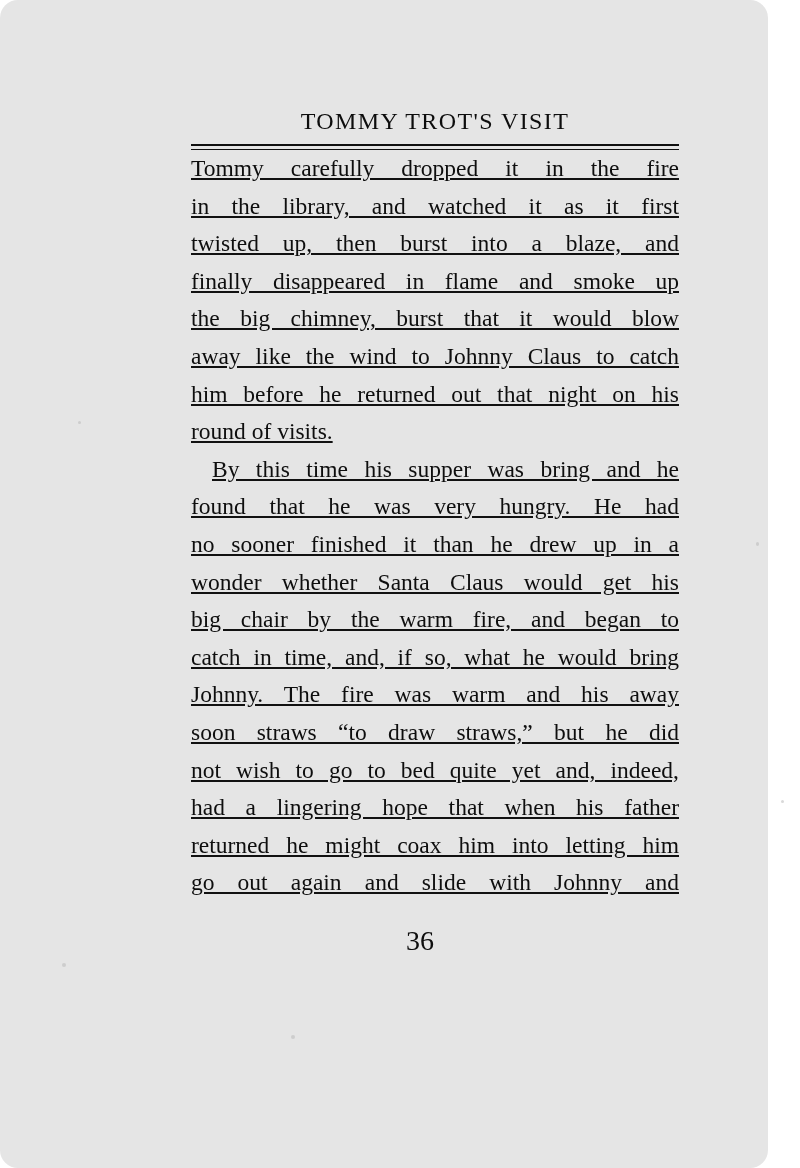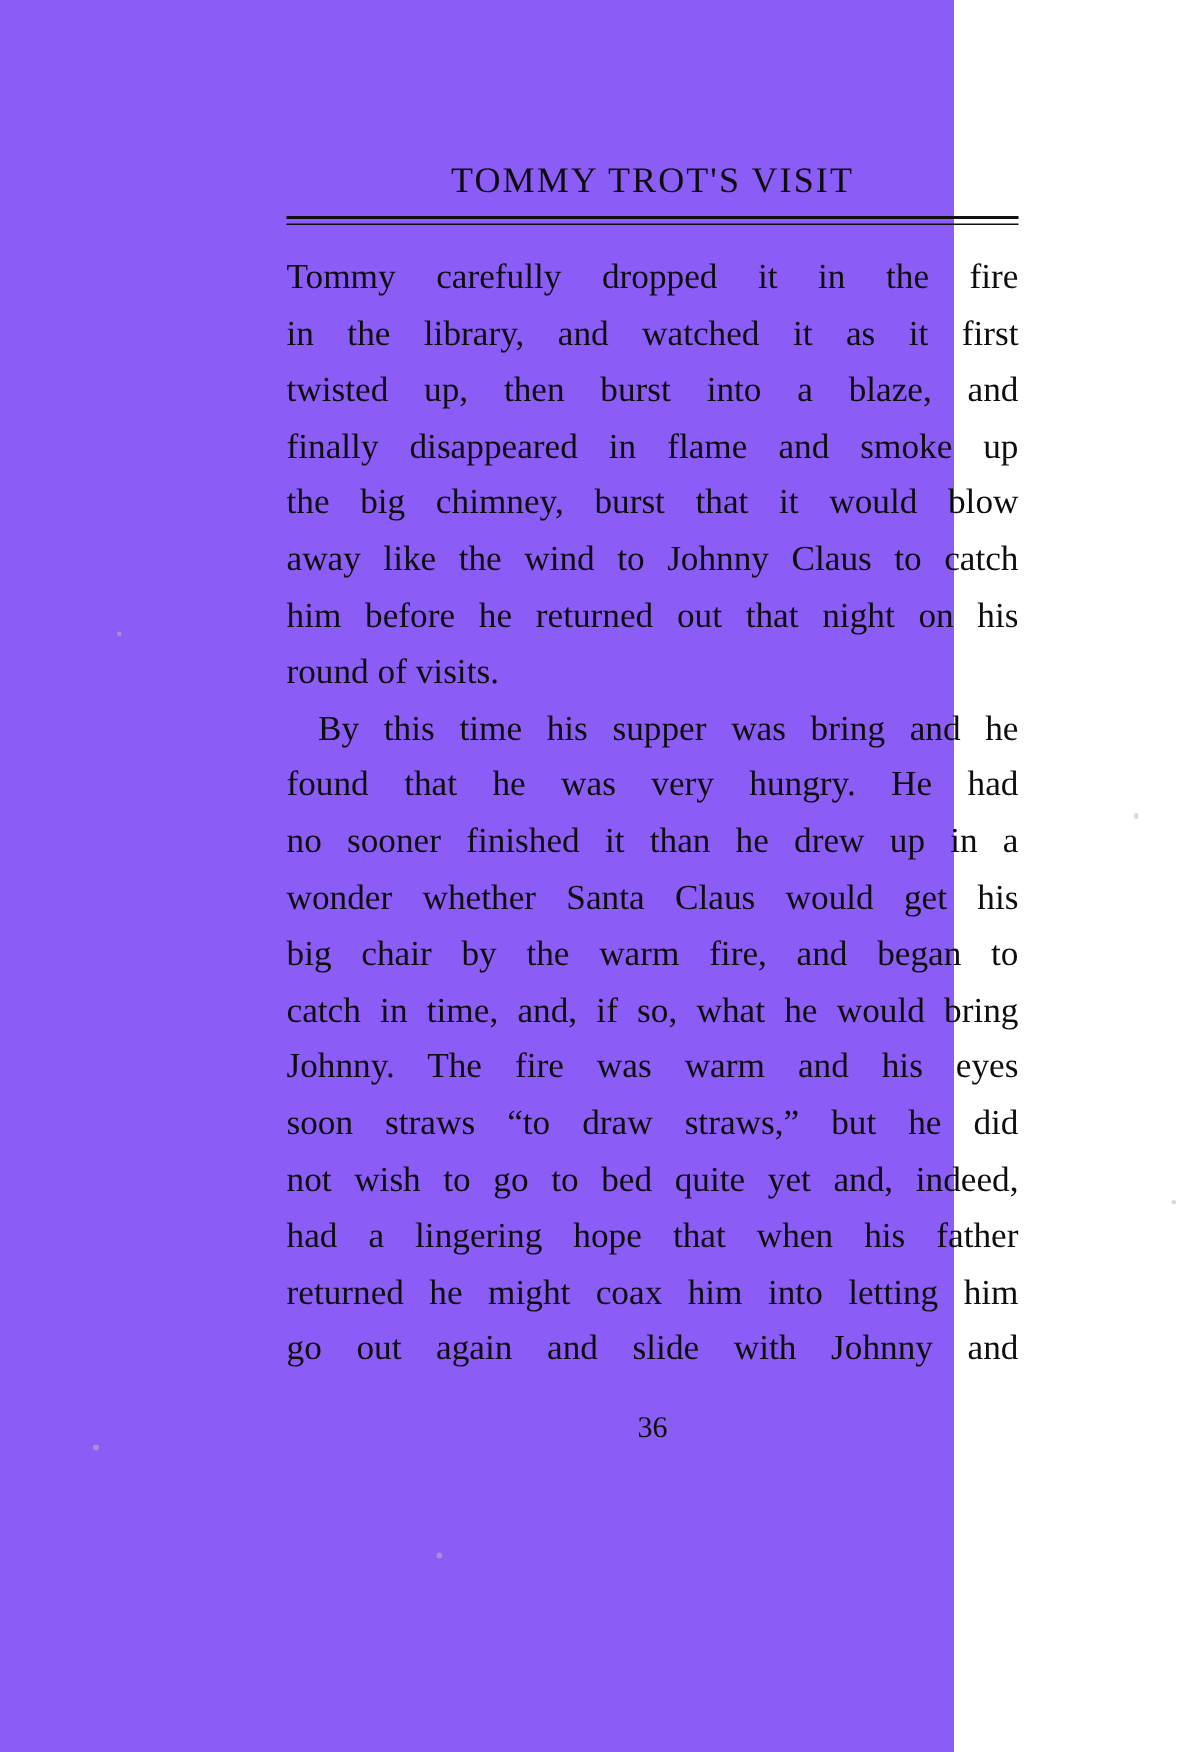"TOMMY TROT'S VISIT" .page { background: #8b5cf6 -> #e5e5e5; border-radius: none -> 18px; width: 636px -> 768px }
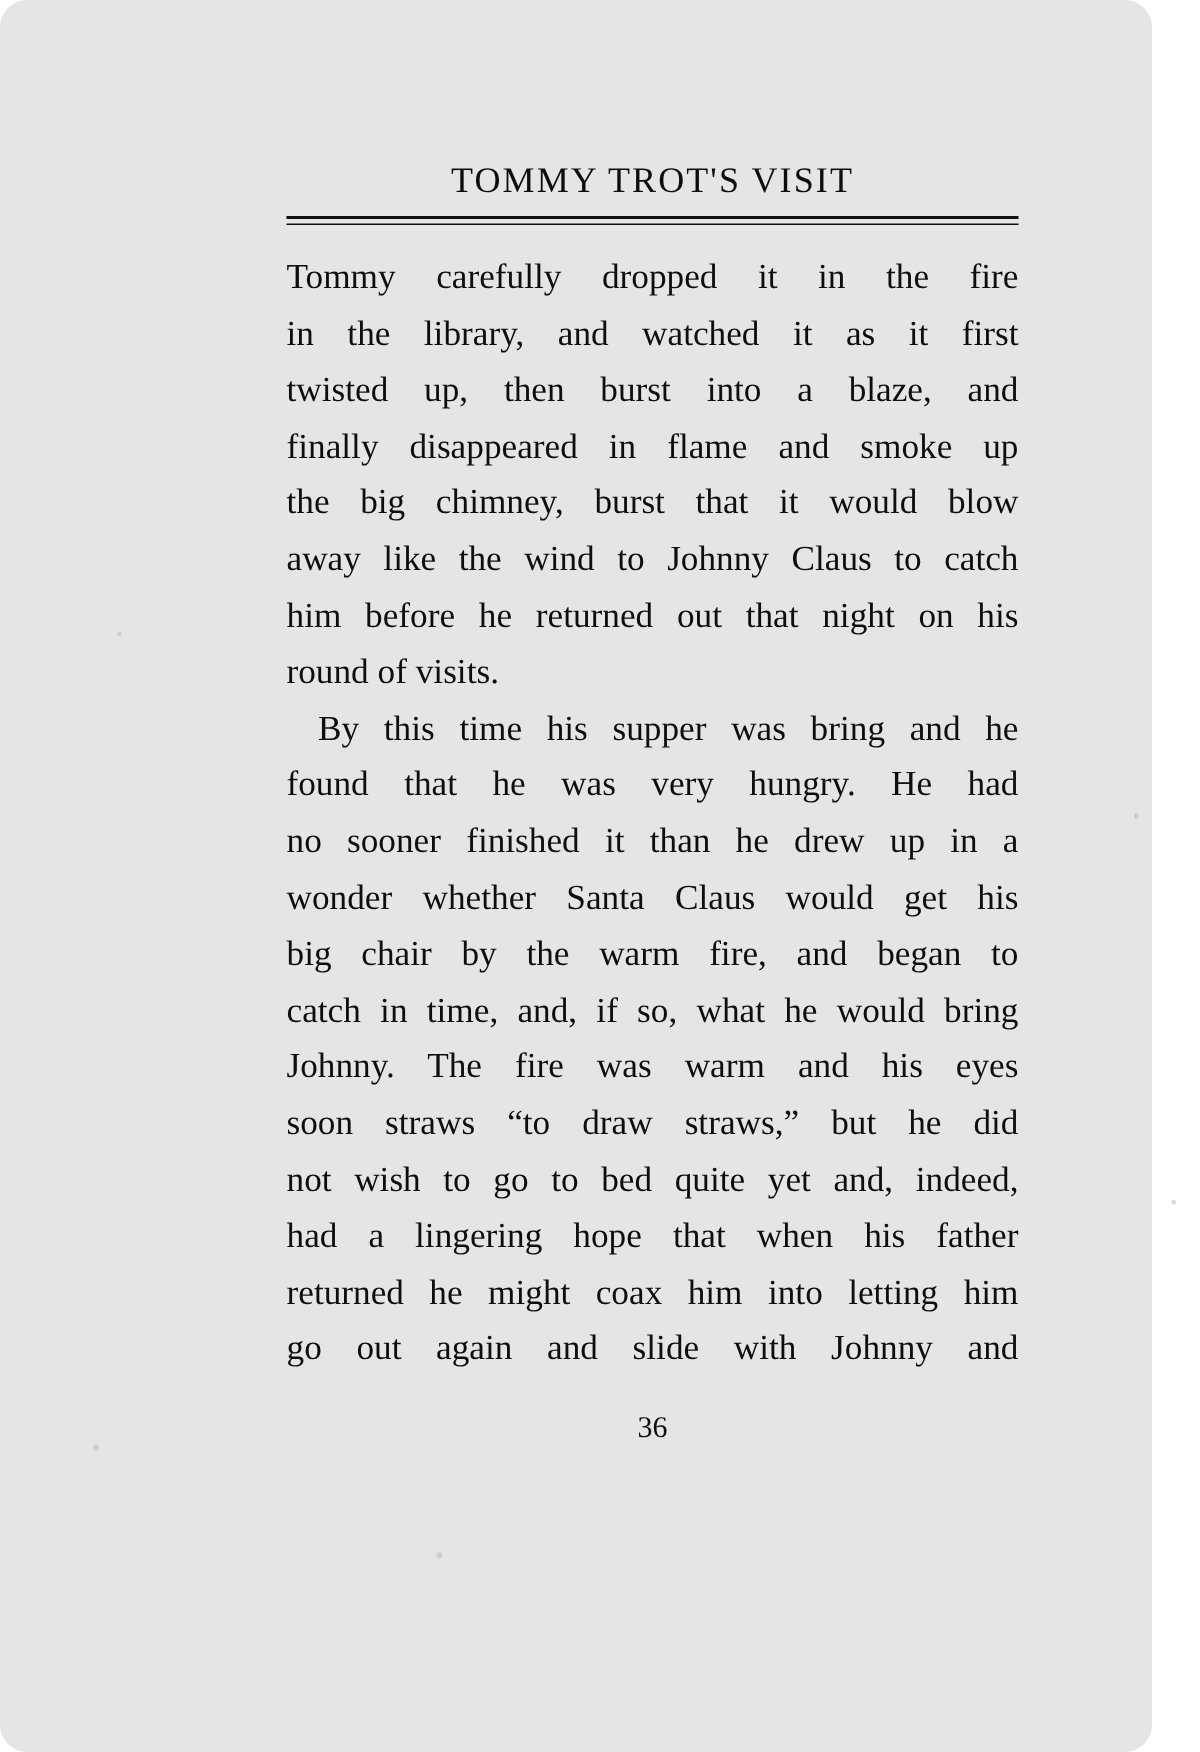"Tommy carefully dropped it in" .body-text { margin-top: 17px -> none; text-decoration: none -> underline }
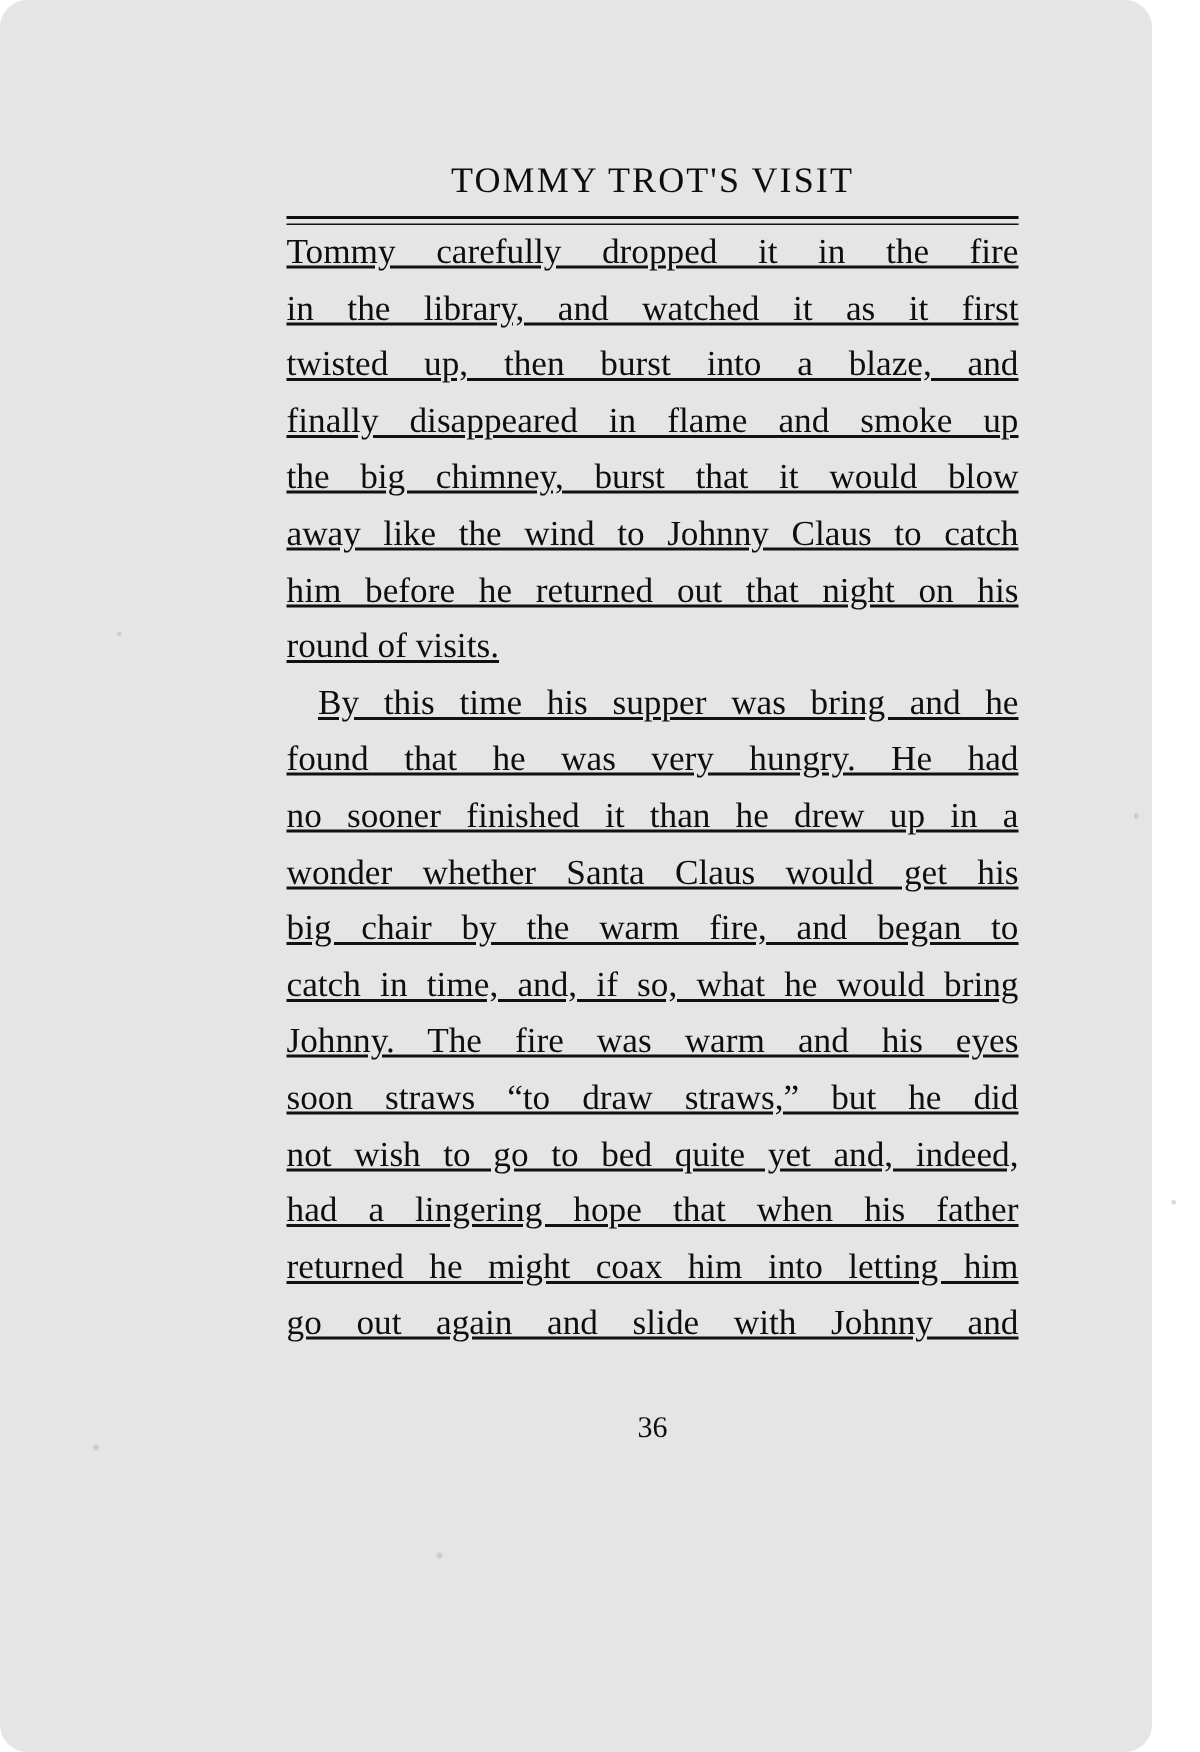"Johnny. The fire was warm" span.line { text: eyes -> away }
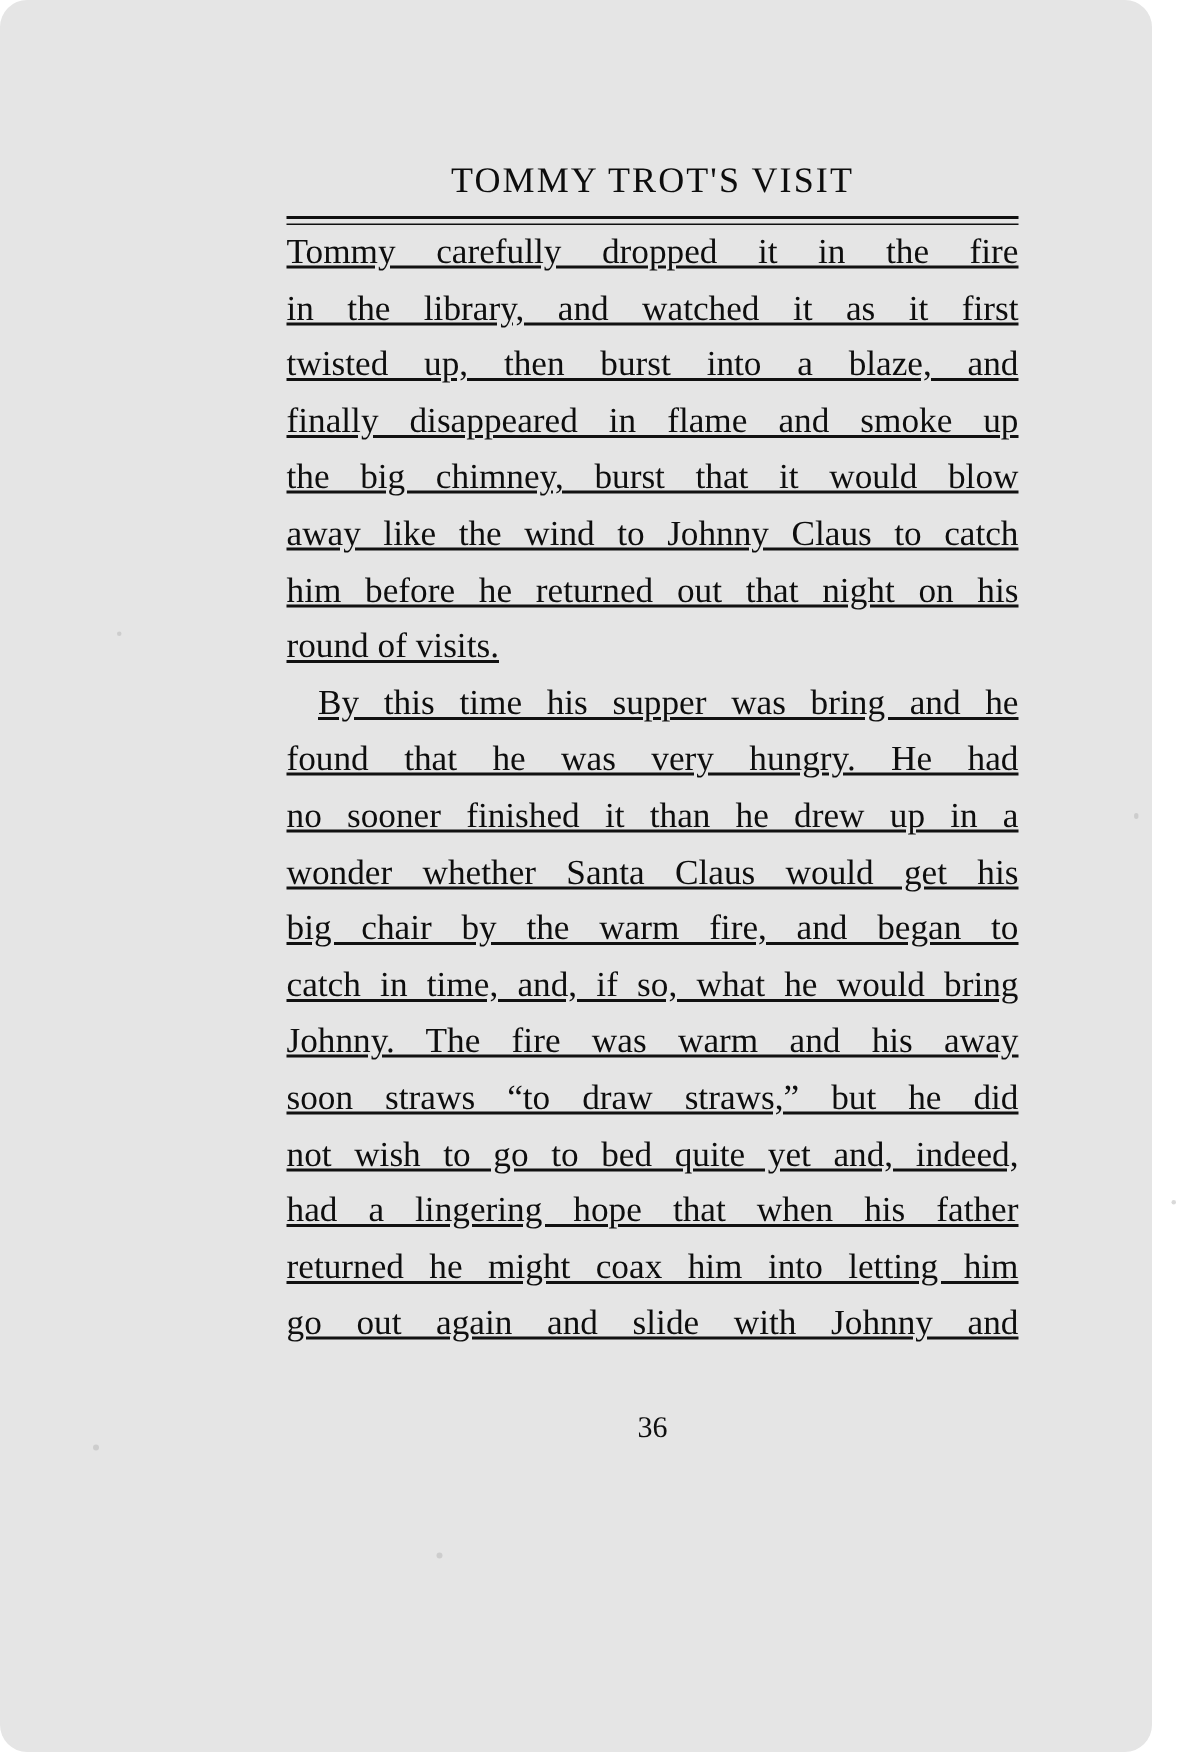"36" .folio { font-size: 20px -> 28px; left: 191px -> 176px; margin-top: 16px -> none }
